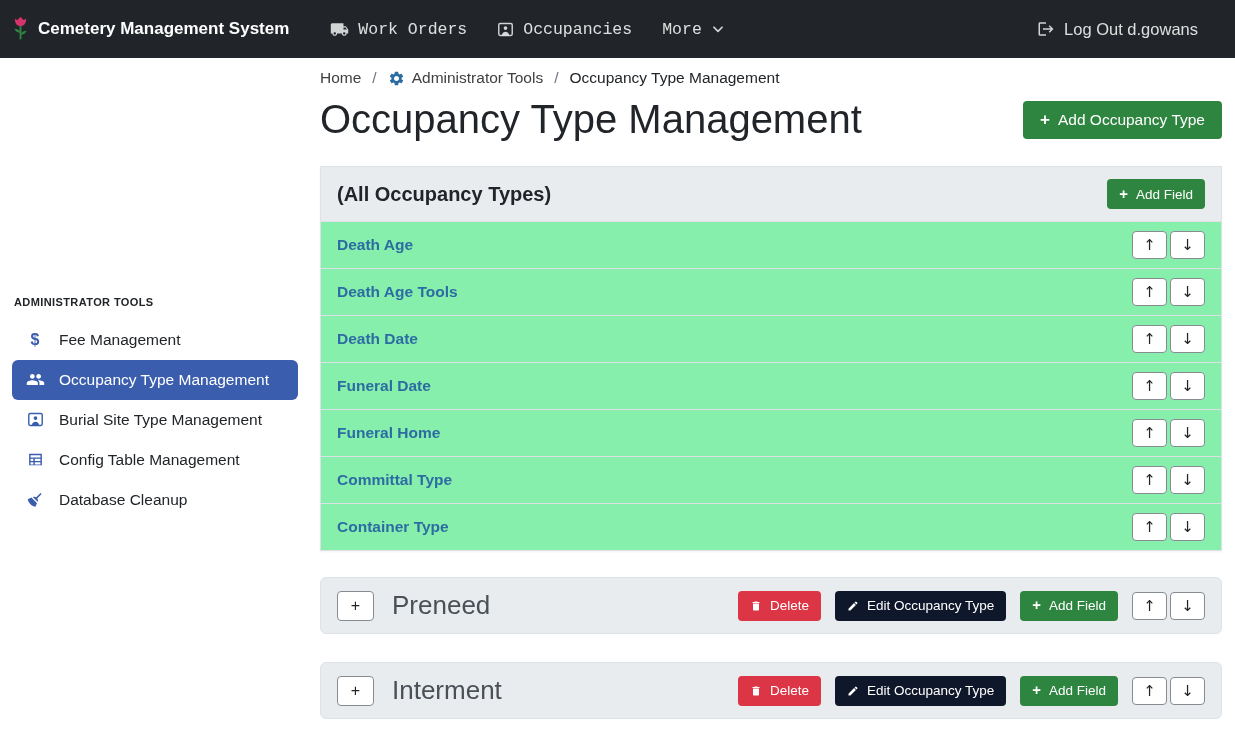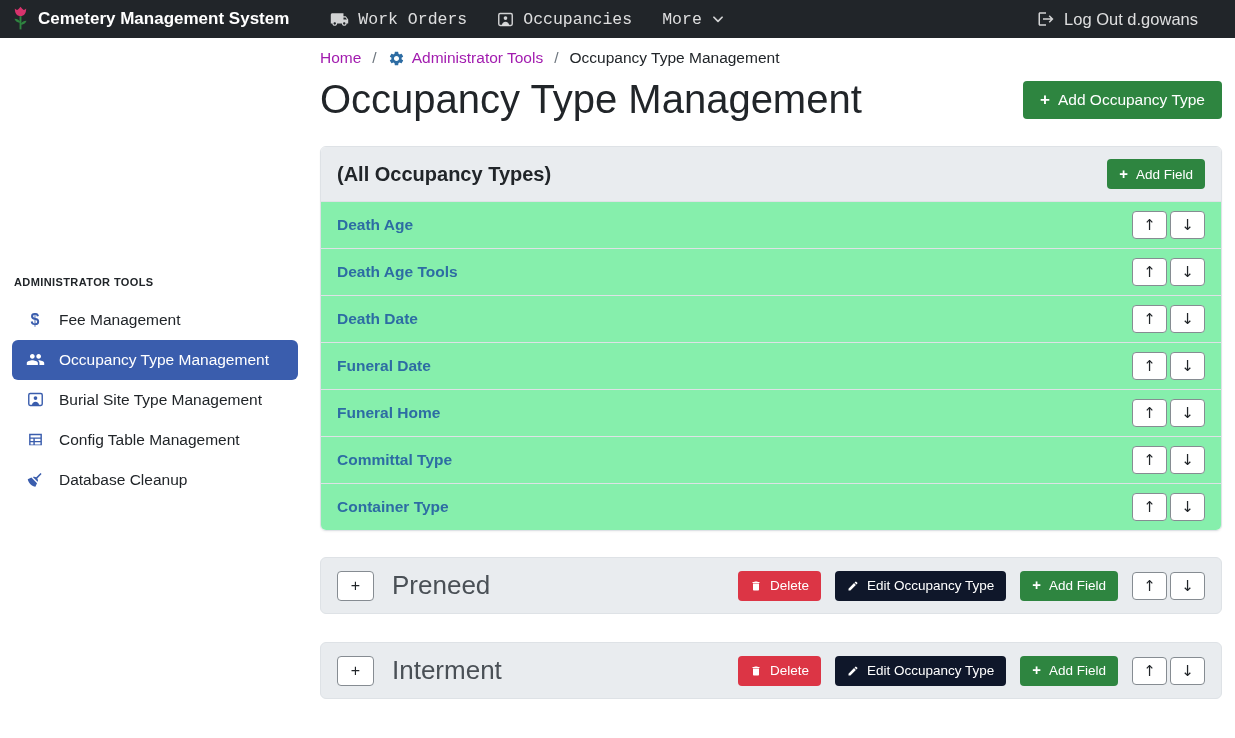"Cemetery Management System" .navbar { height: 38px -> 58px }
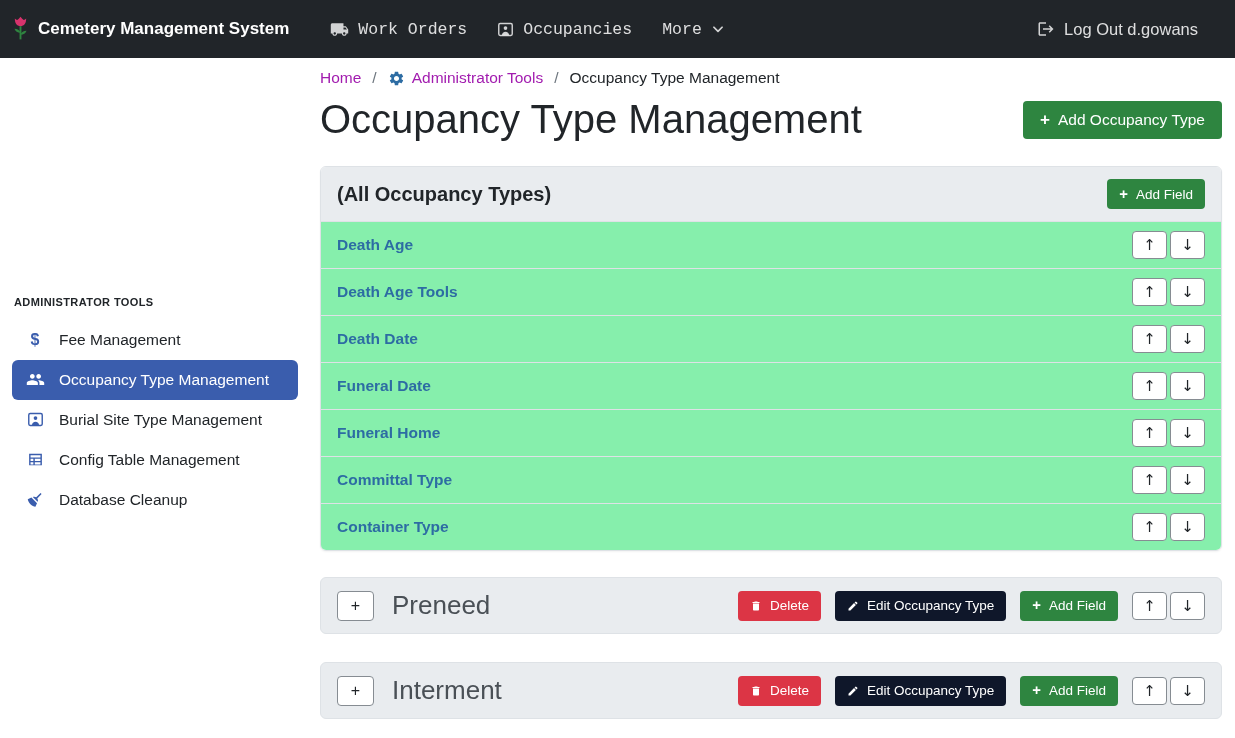"Home" .breadcrumb a { color: #a21caf -> #404040 }
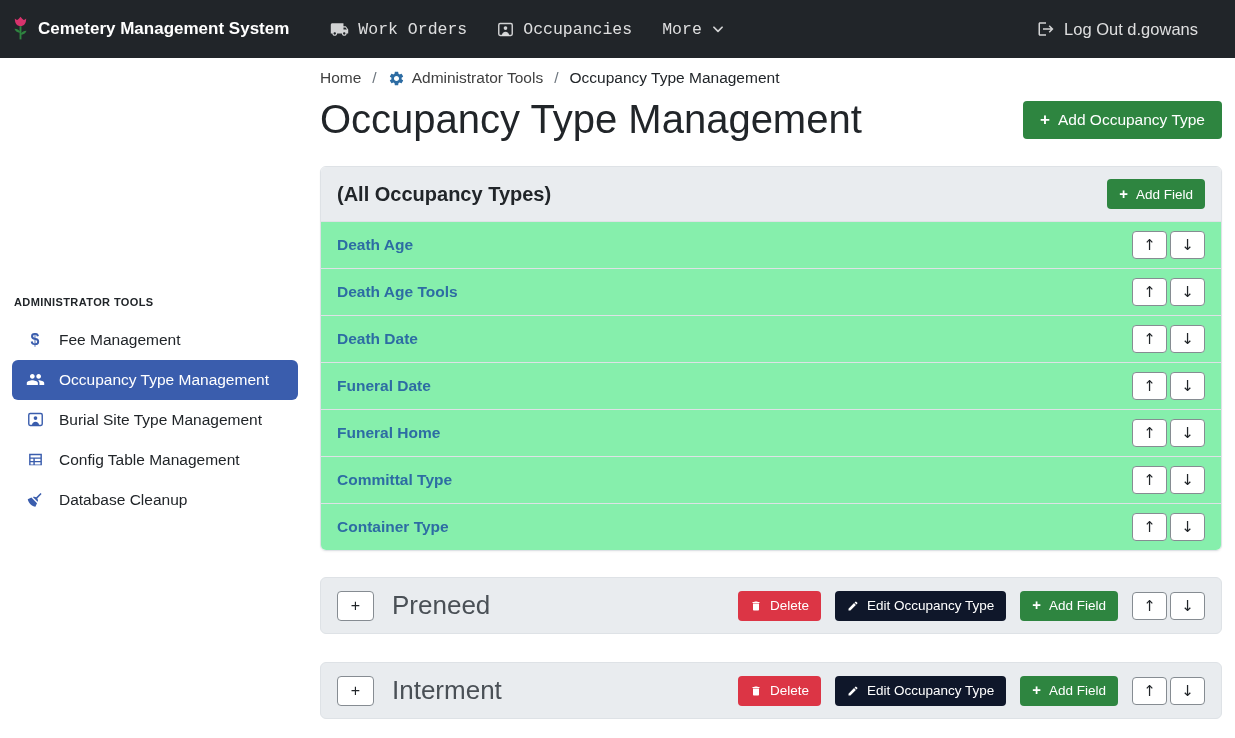"(All Occupancy Types)" .card { border-radius: 6px -> 0 }
